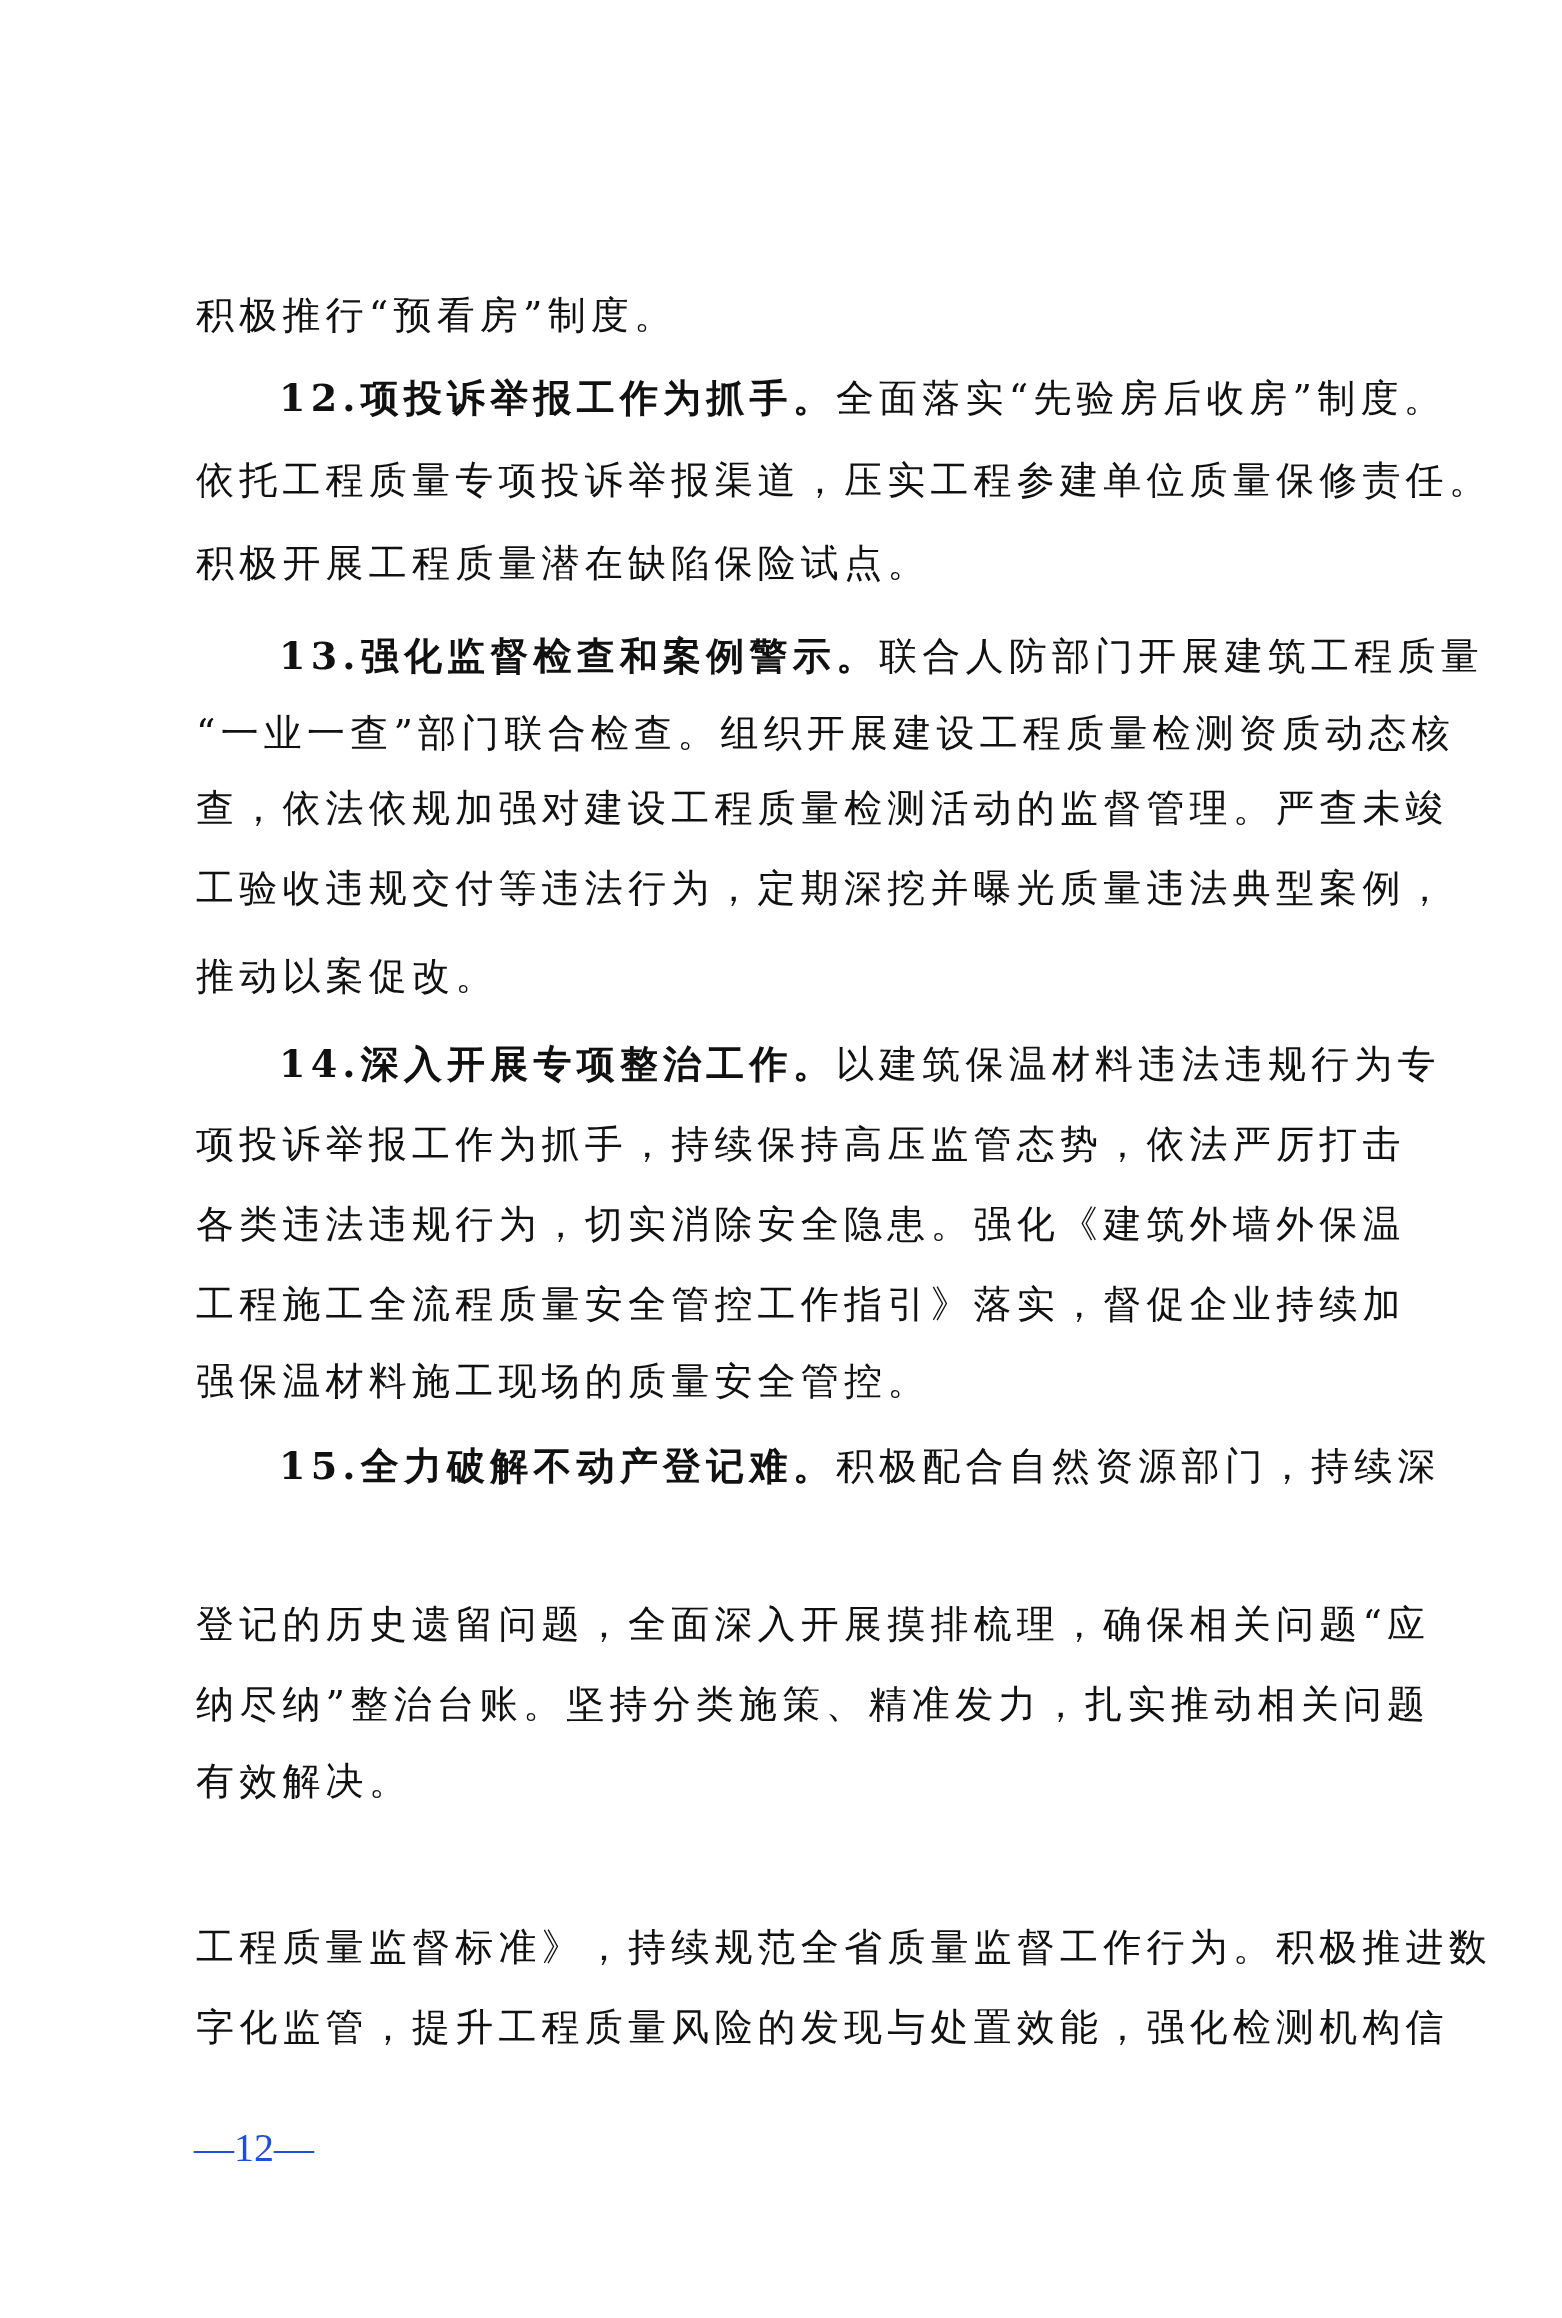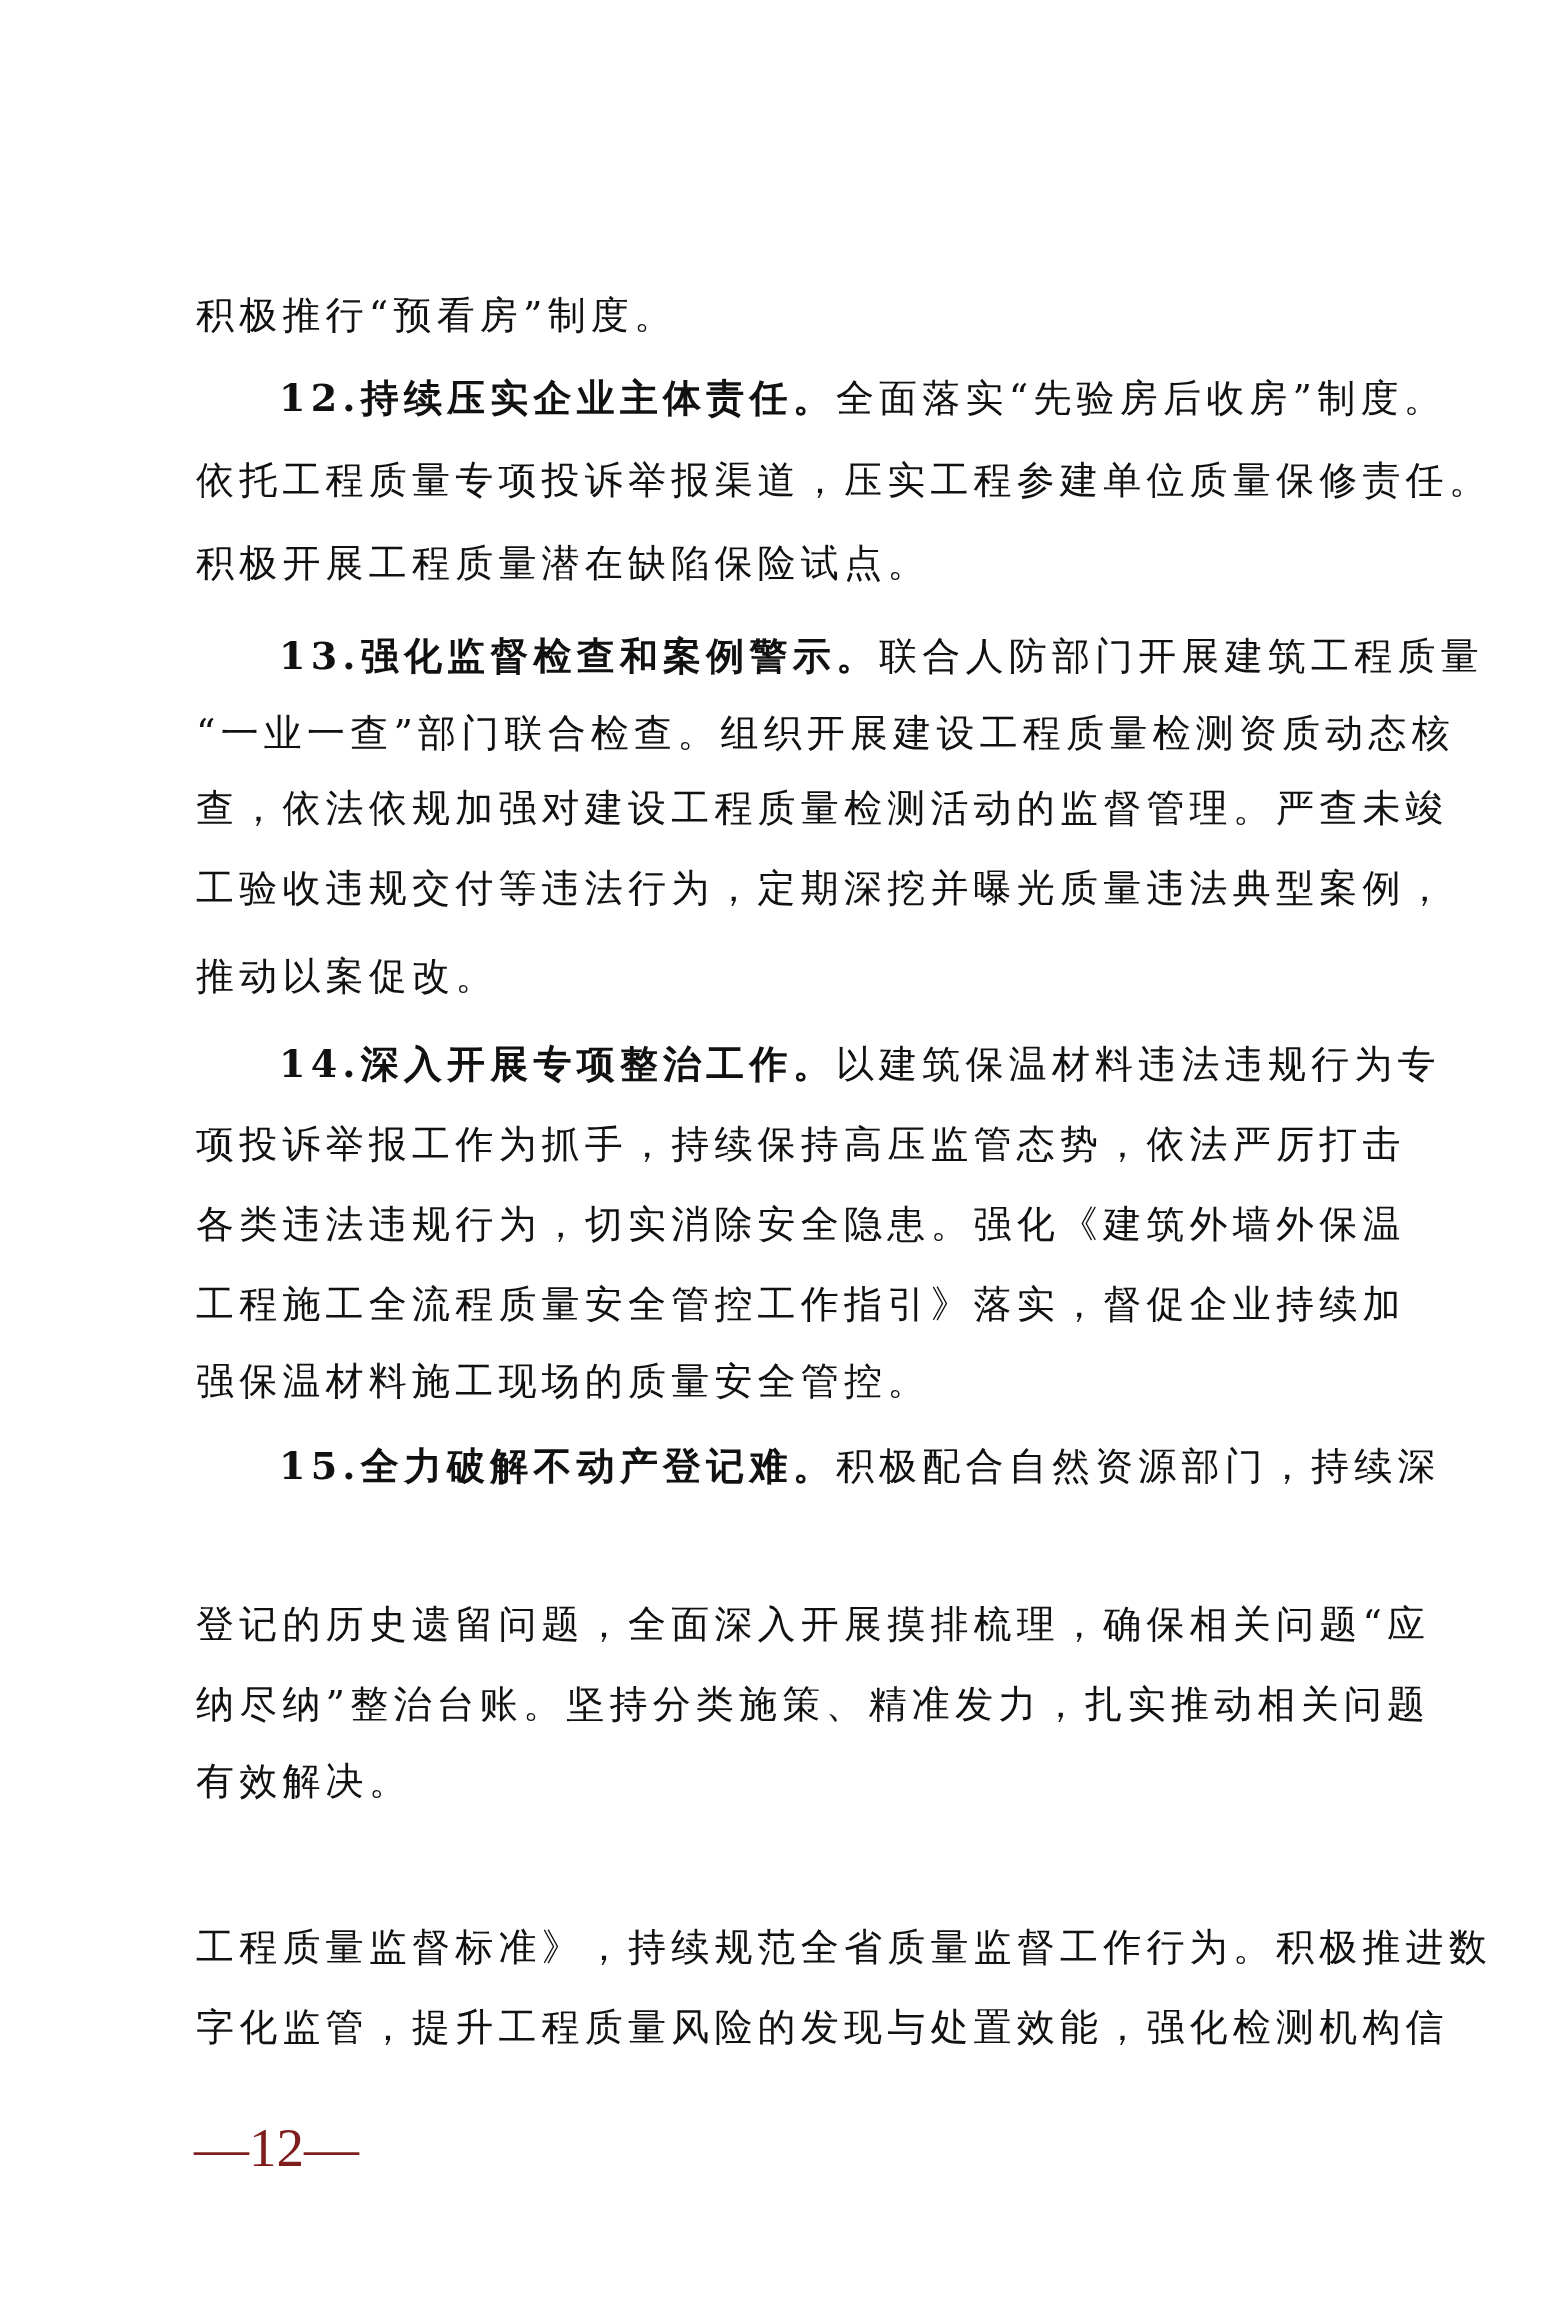"持续压实企业主体责任。" span.lead { text: 持续压实企业主体责任 -> 项投诉举报工作为抓手 }
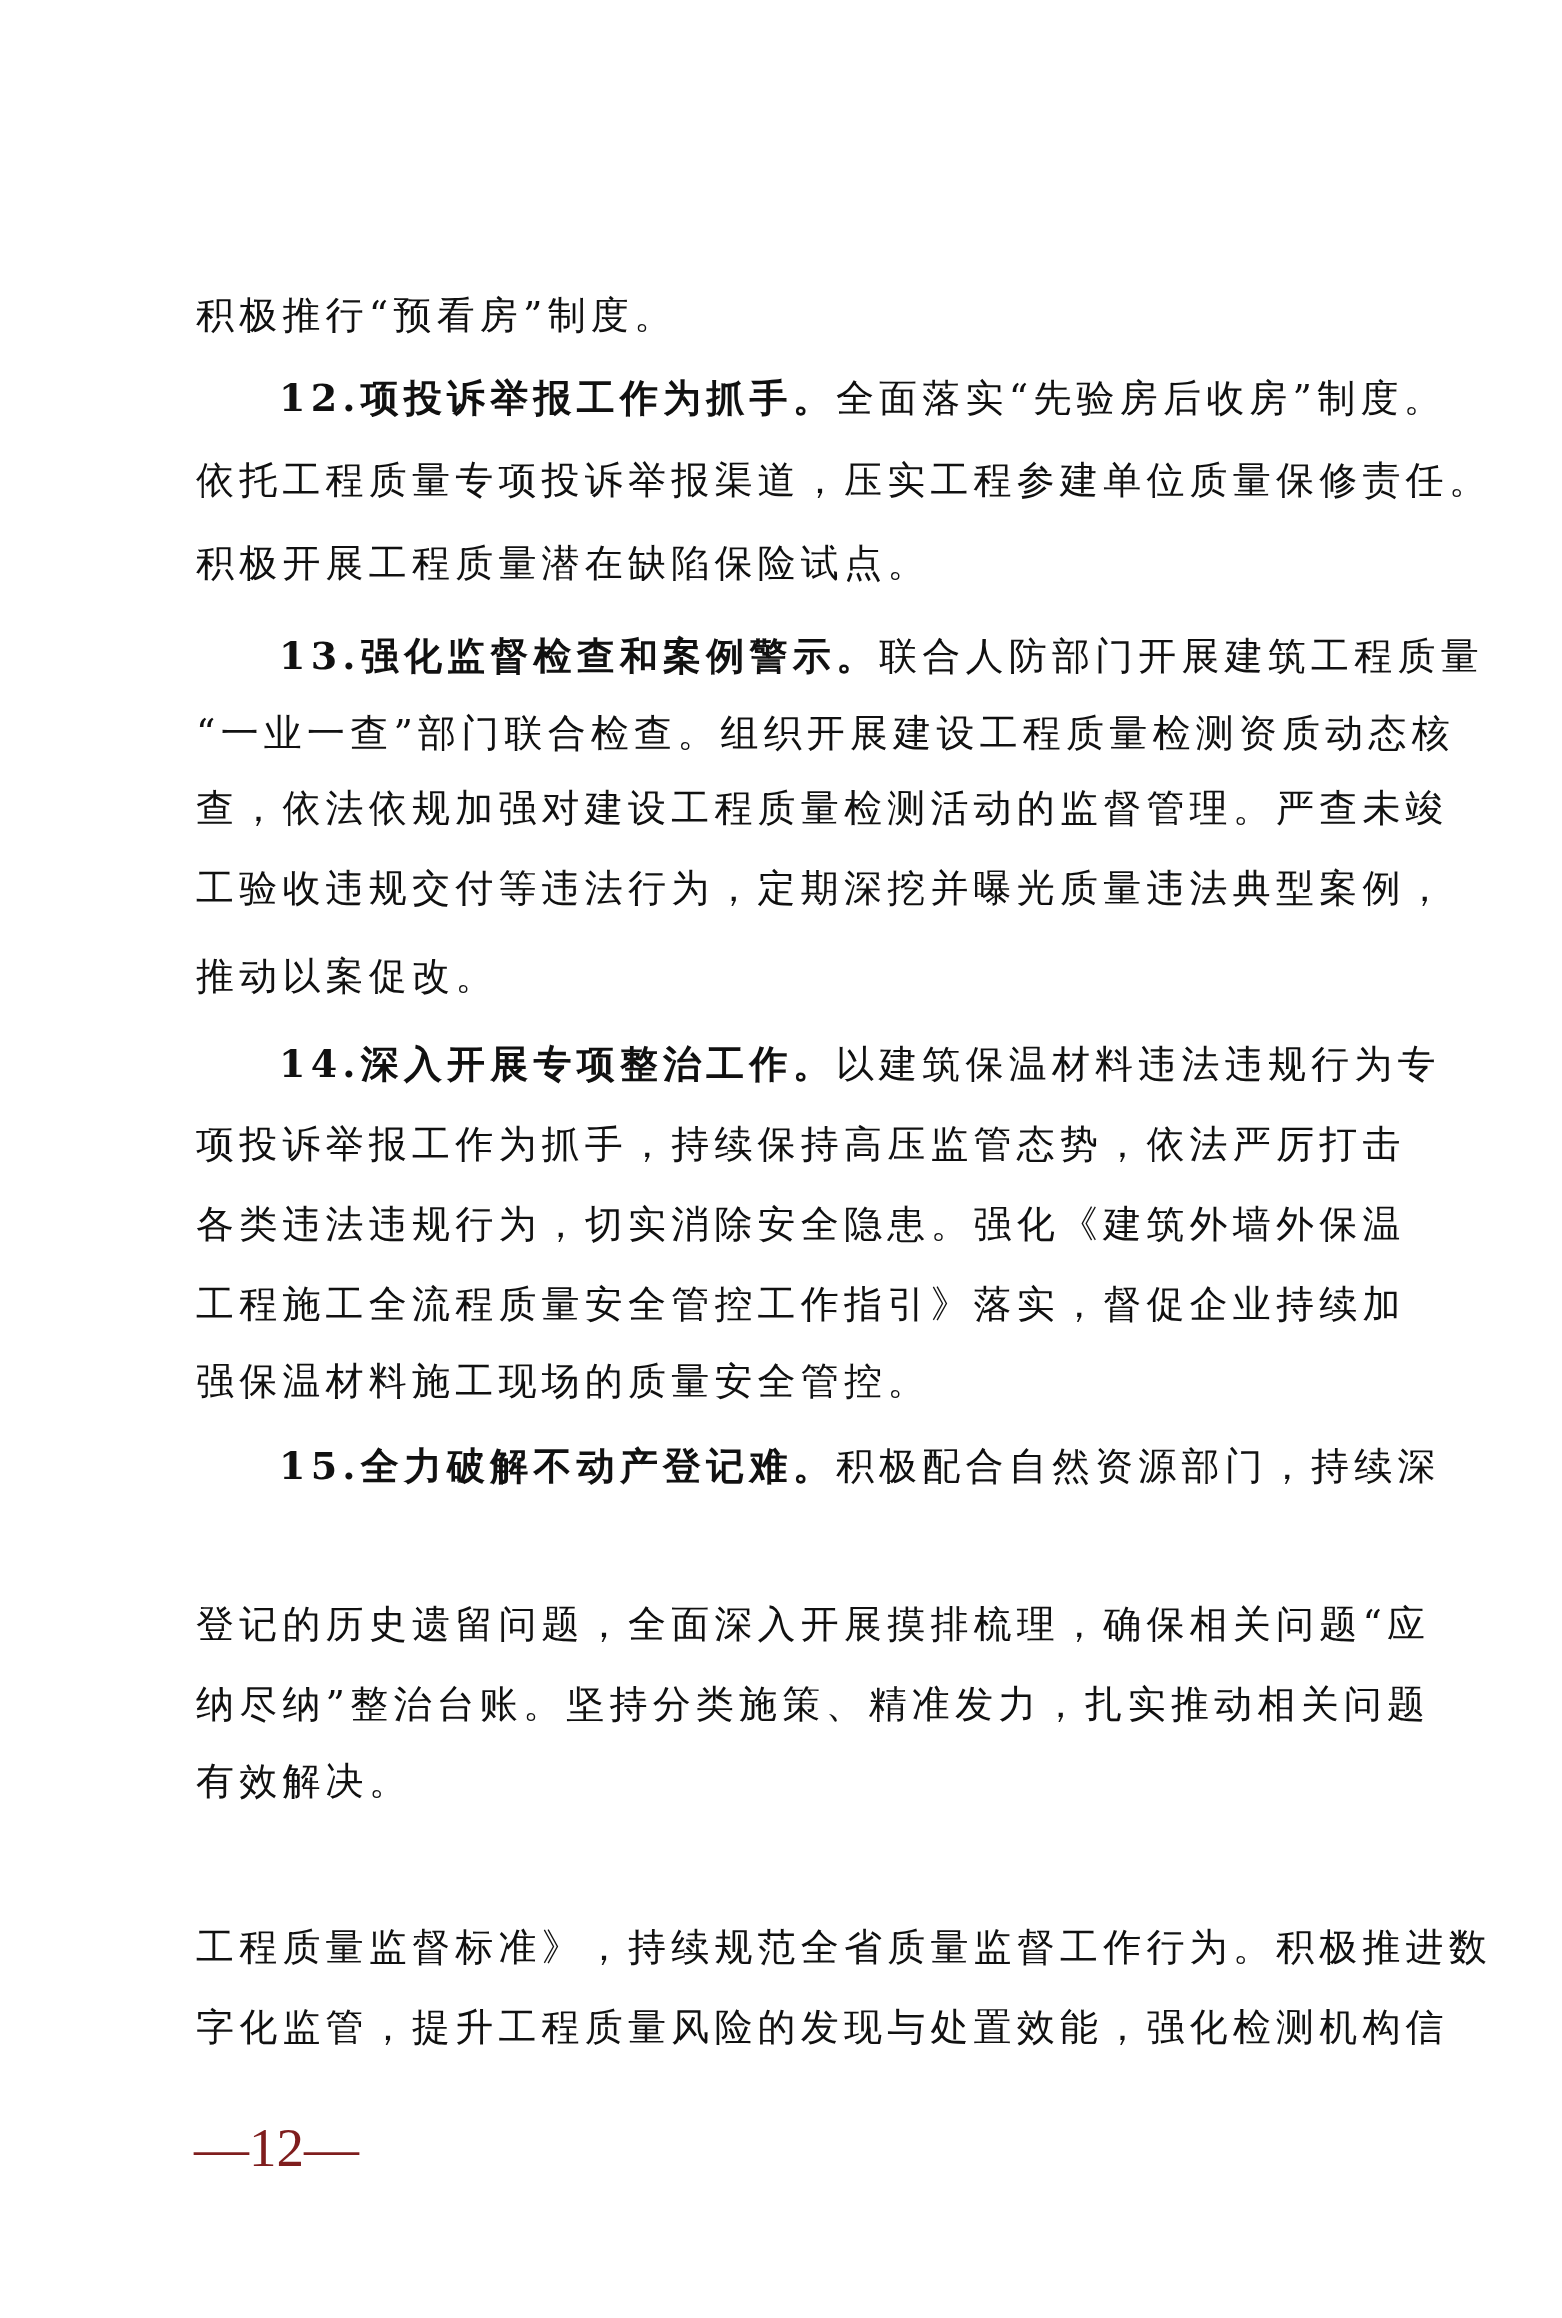"—12—" .footer { color: #7f1d1d -> #1d4ed8; font-size: 55px -> 40px }
